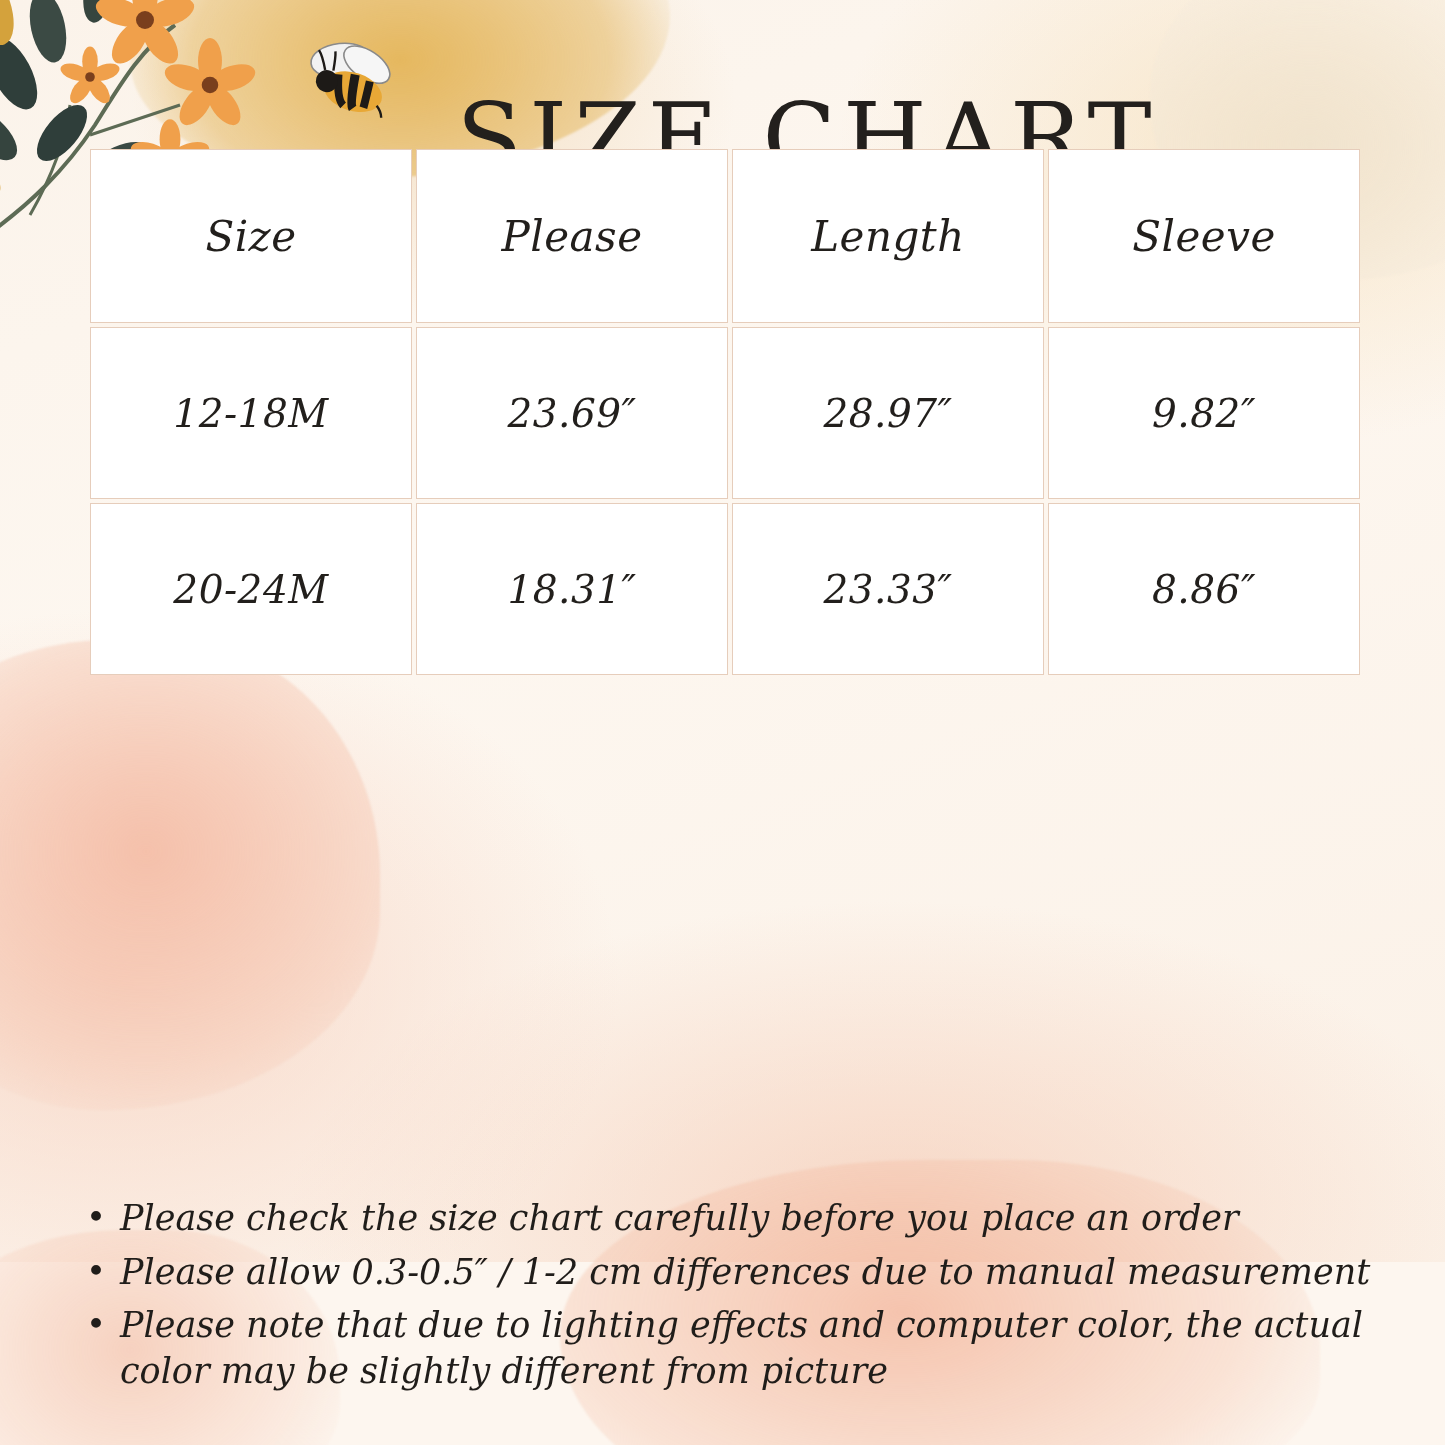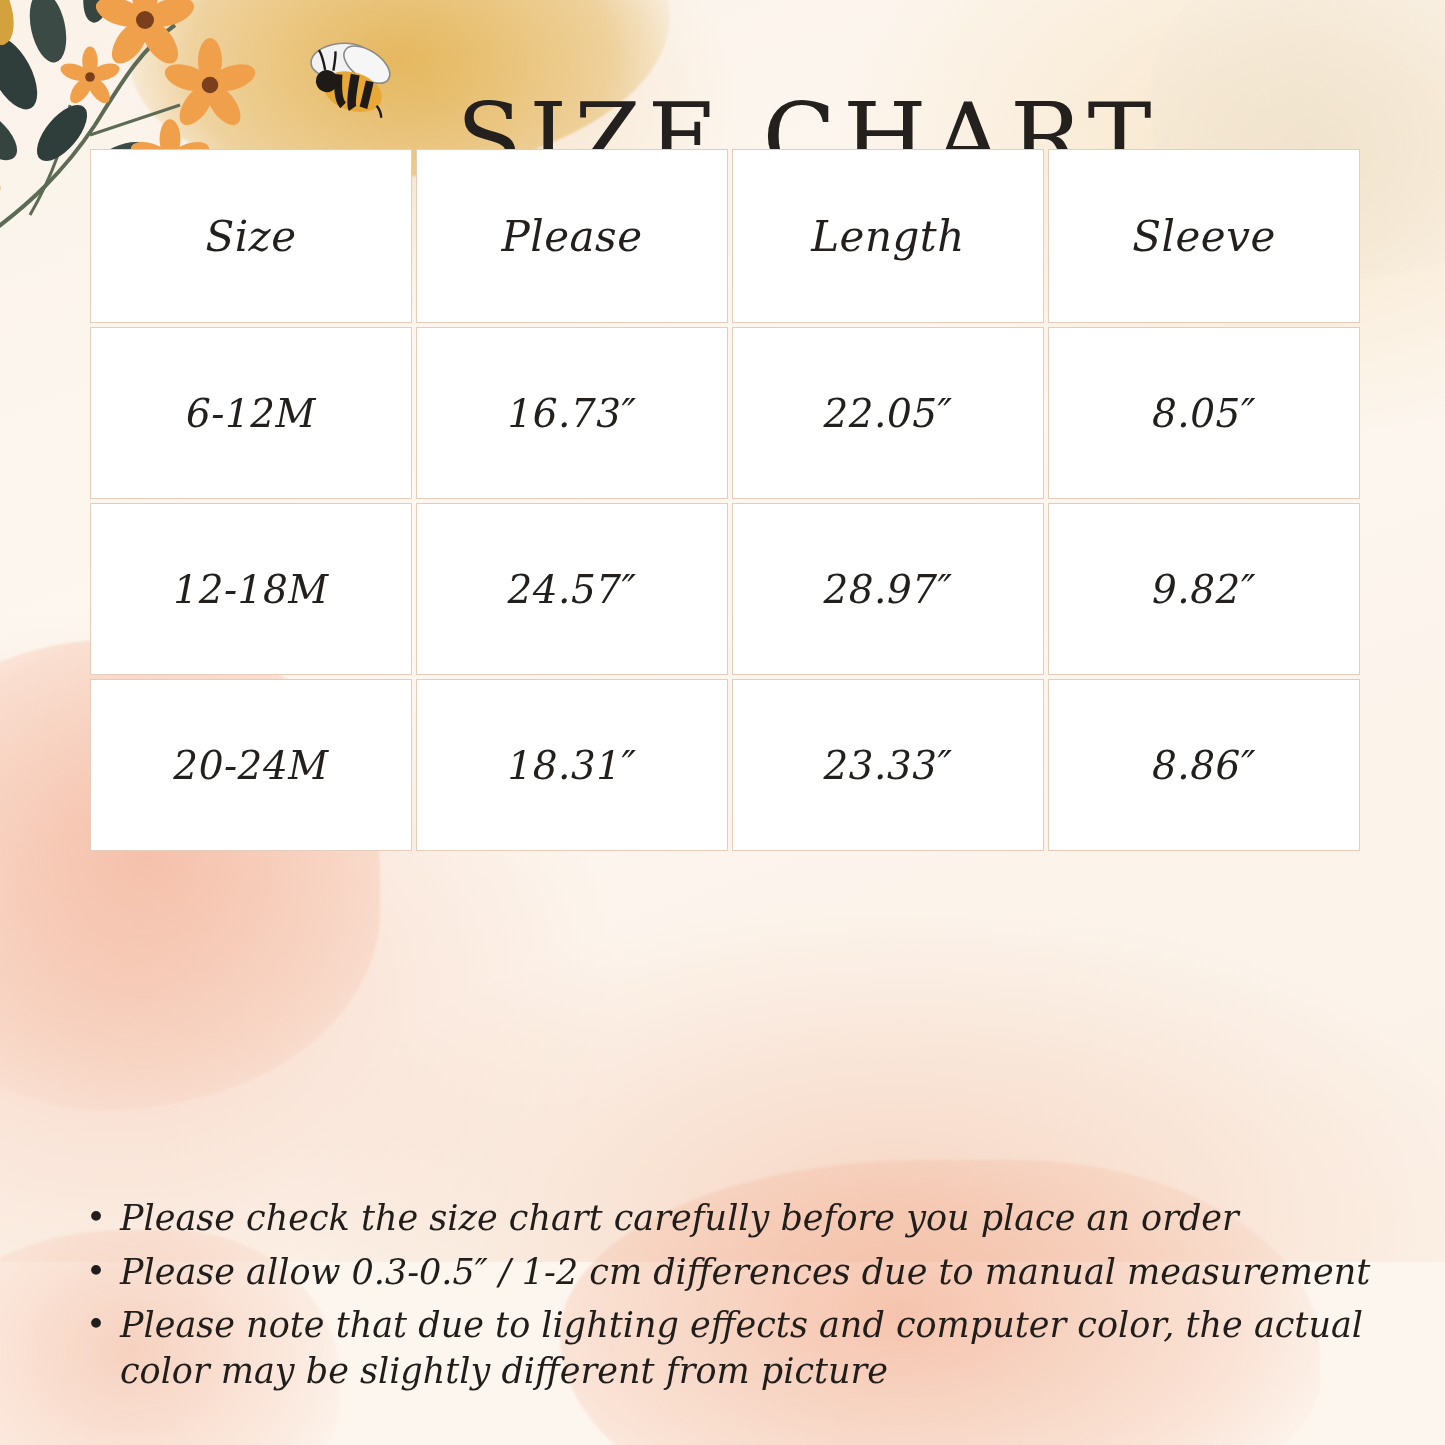"6-12M" tr { html: <tr> <td>6-12M</td> <td>16.73″</td> <td>22.05″</td> <td>8.05″</td> </tr> -> none }
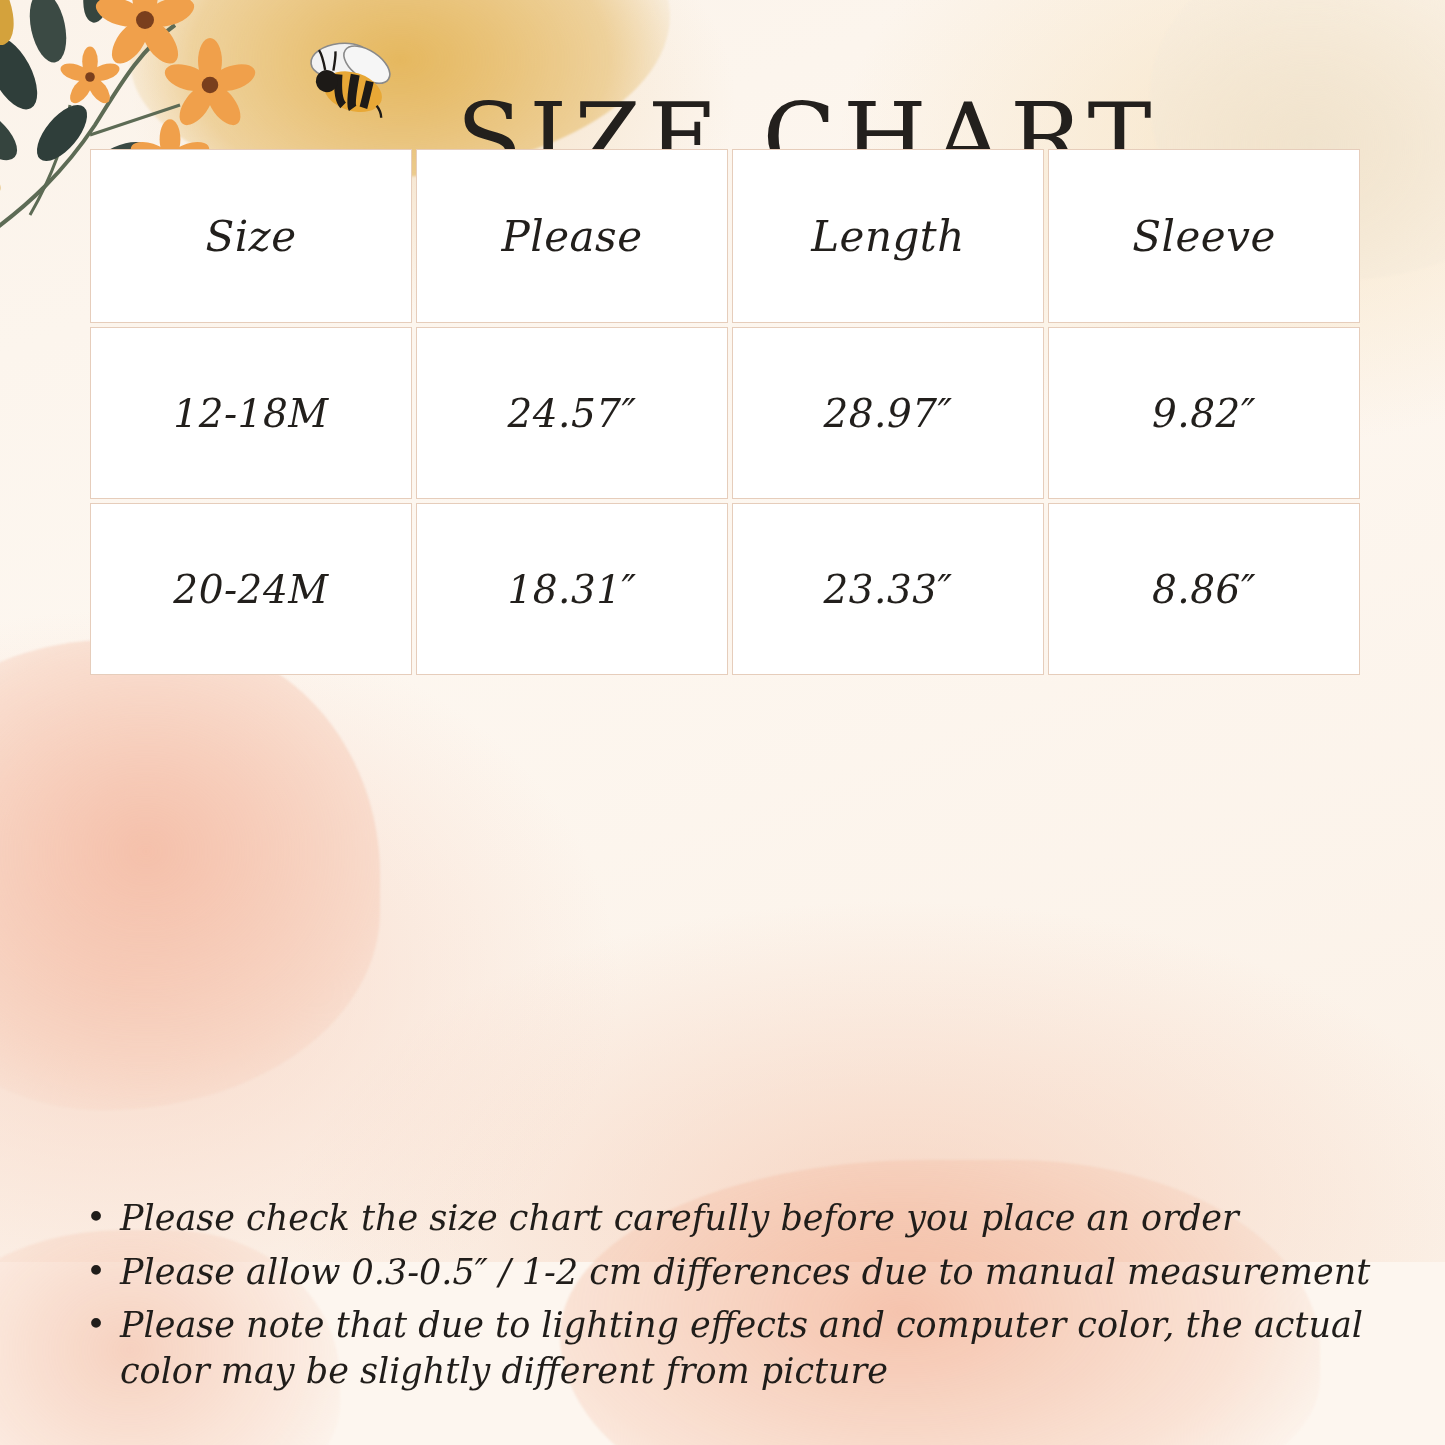"24.57″" td { text: 24.57 -> 23.69 }
